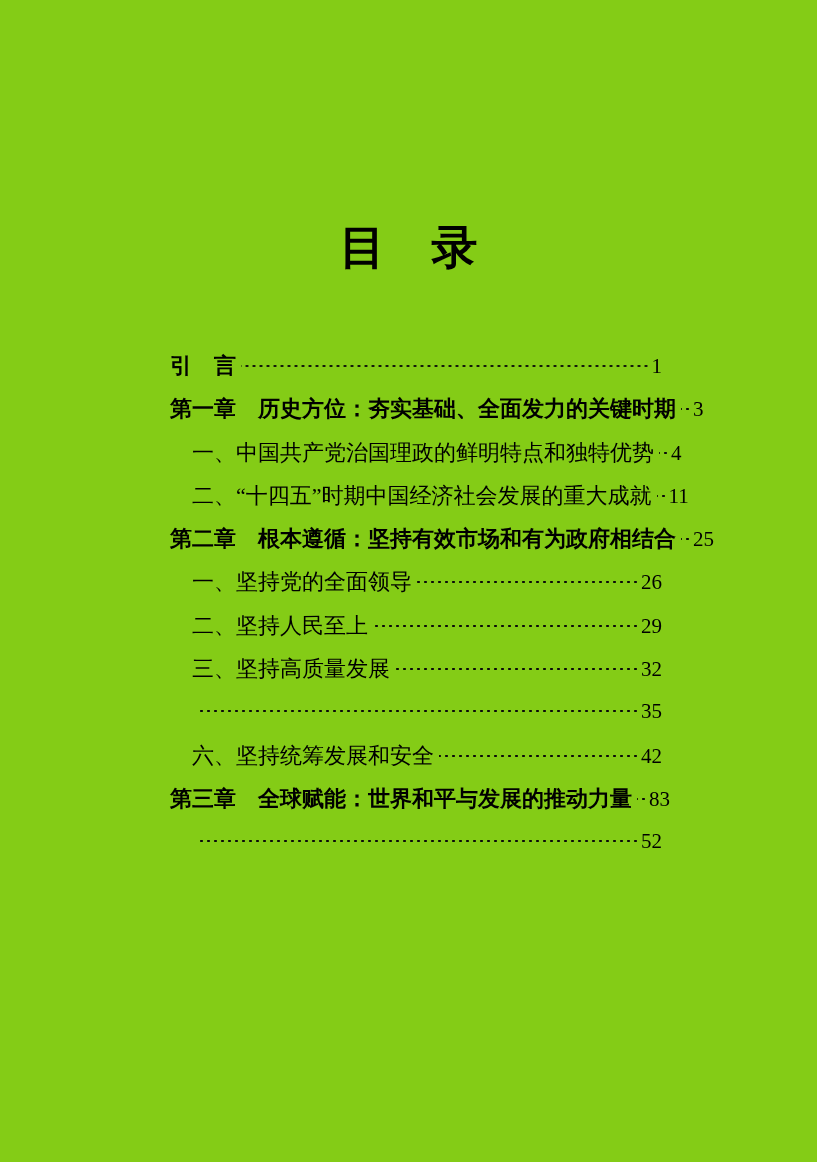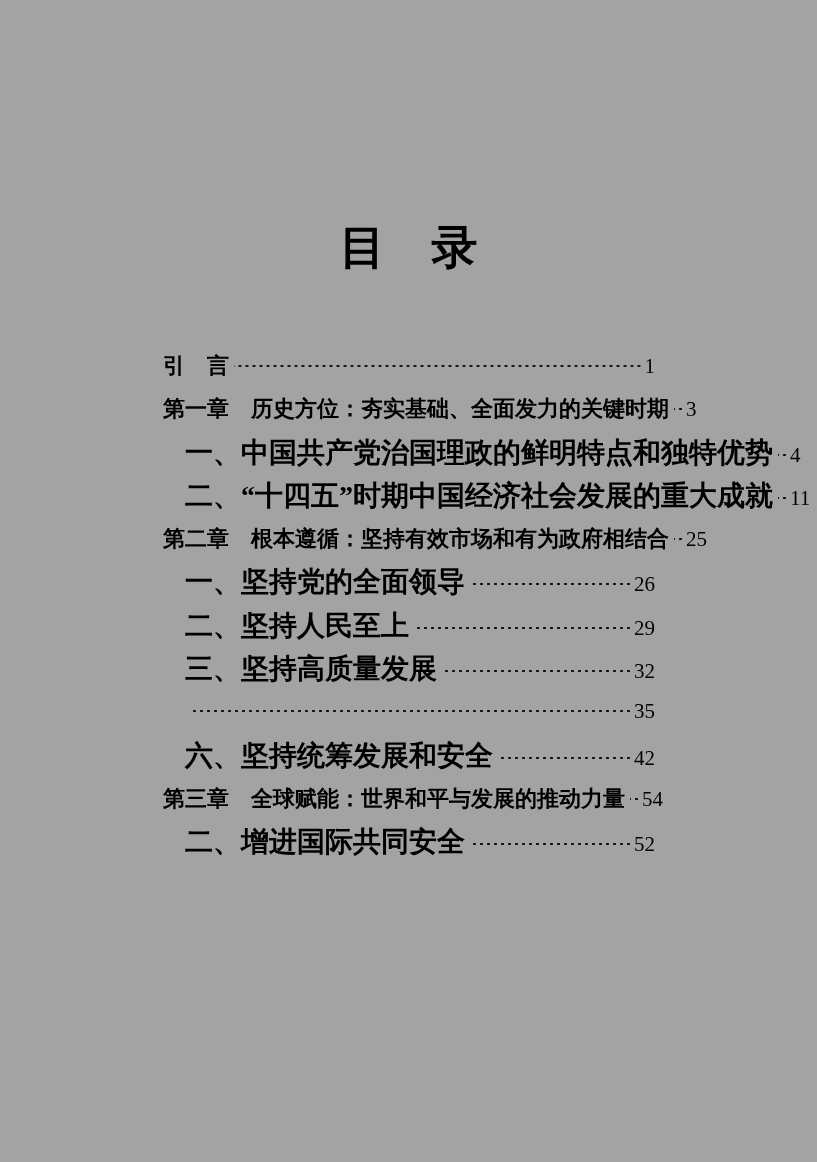"目 录" .page { background: #a3a3a3 -> #84cc16 }
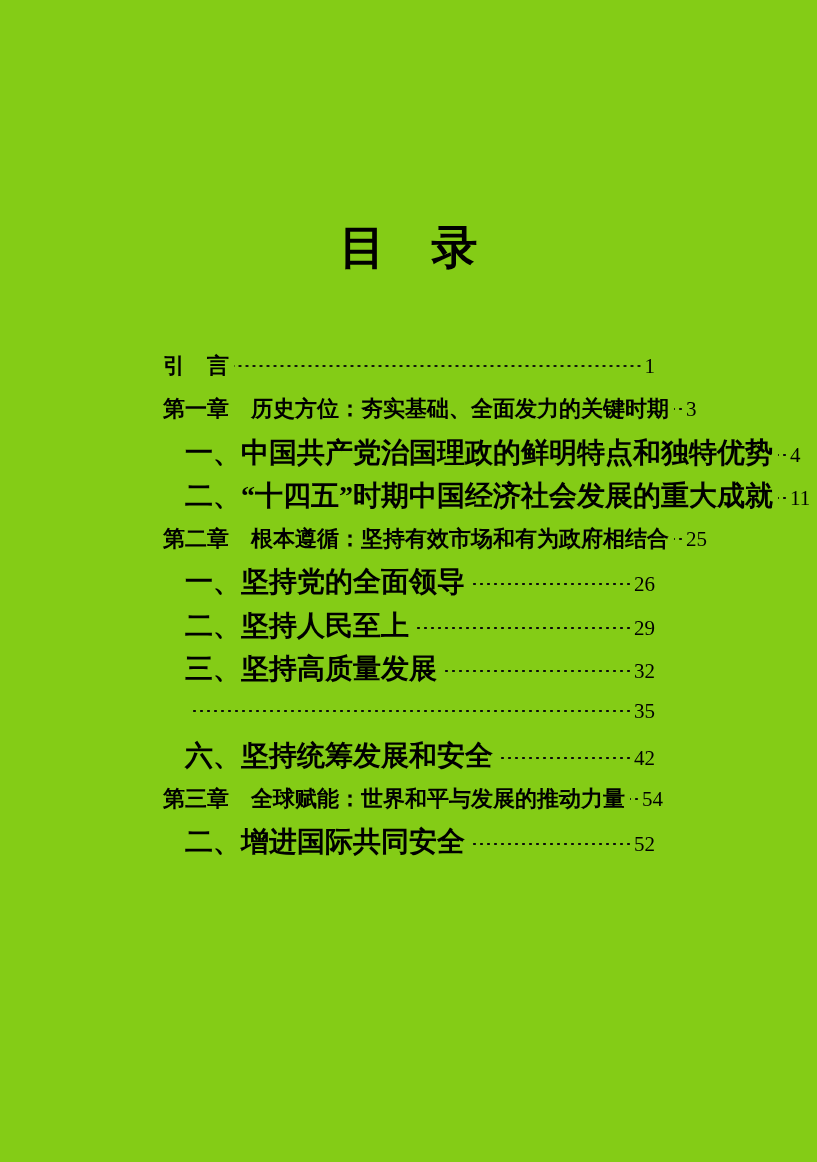"引 言" .toc { left: 163px -> 170px }
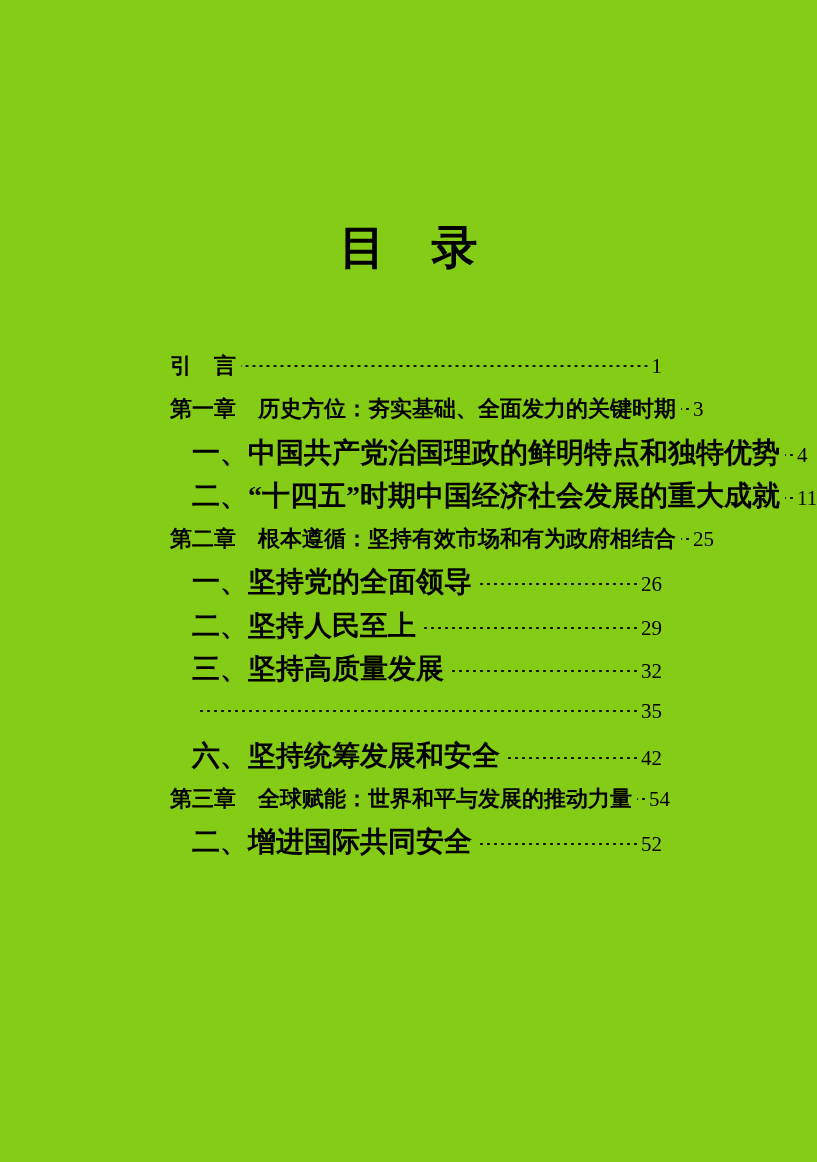"一、中国共产党治国理政的鲜明特点和独特优势" .toc-row.section .toc-label { font-size: 28px -> 22px; font-weight: 700 -> 400 }
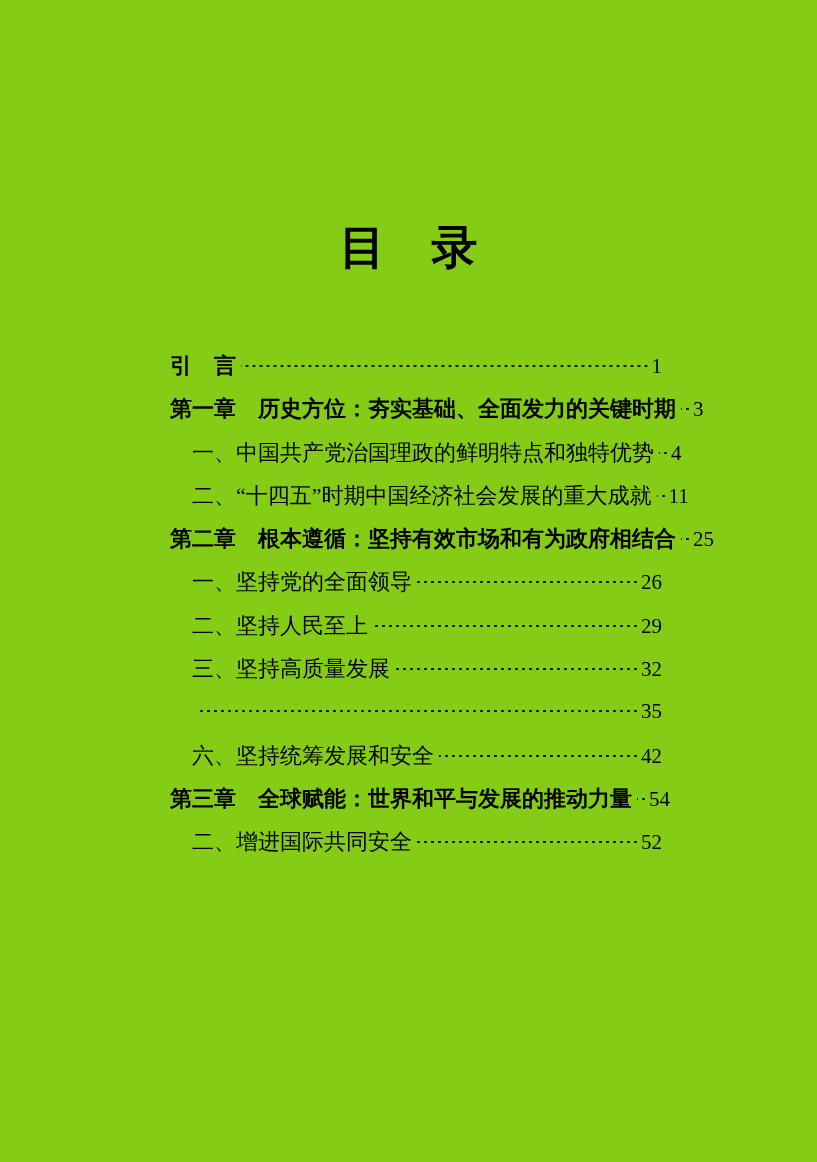"54" span.toc-page { text: 54 -> 83 }
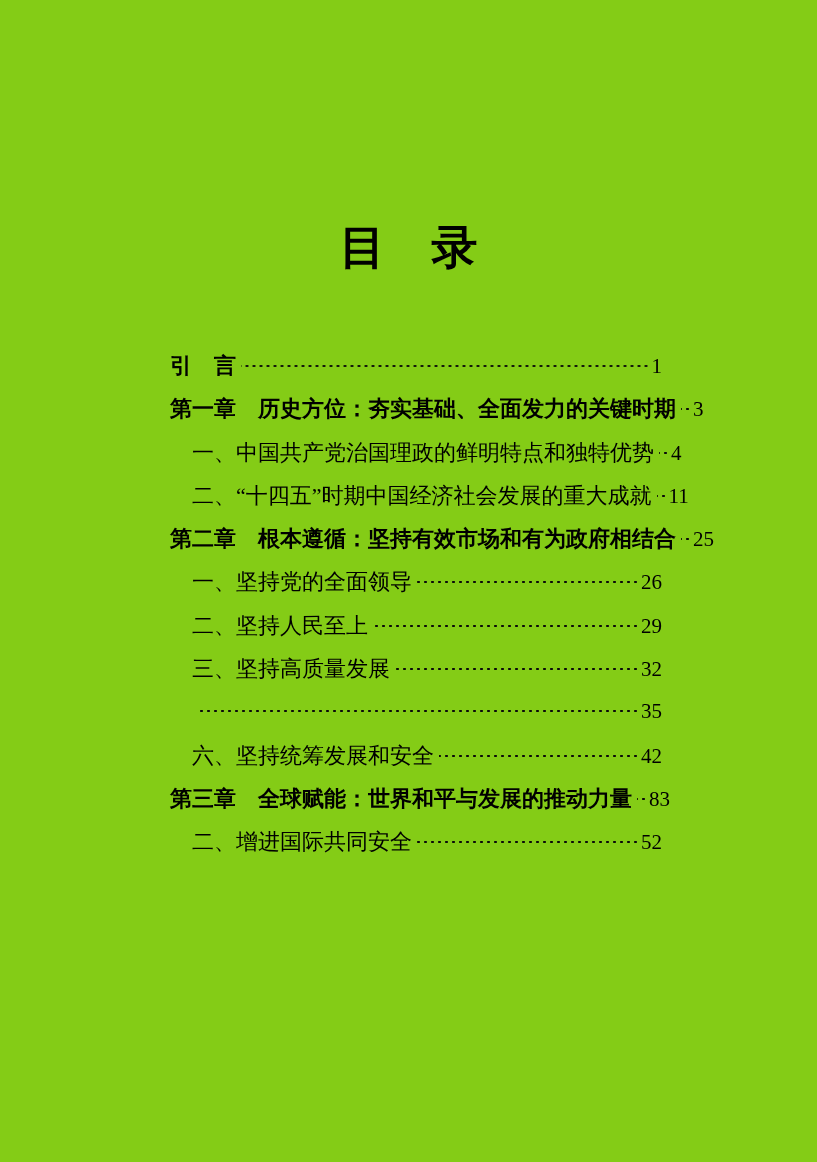"二、增进国际共同安全" span.toc-label { html: <span>二、增进国际共同安全</span> -> none }
